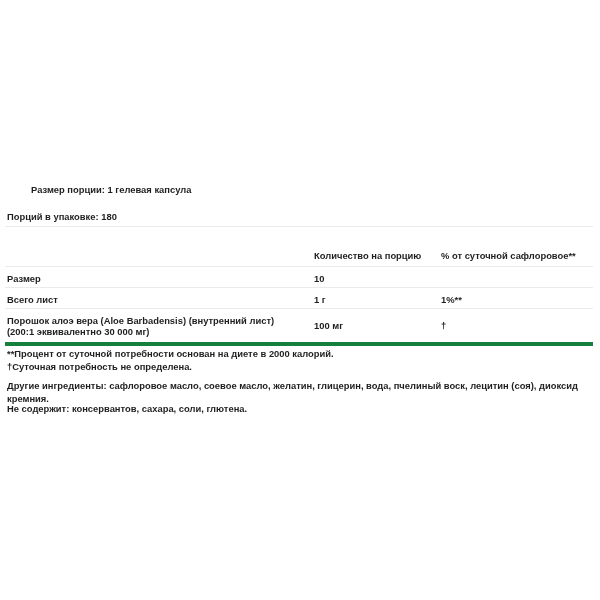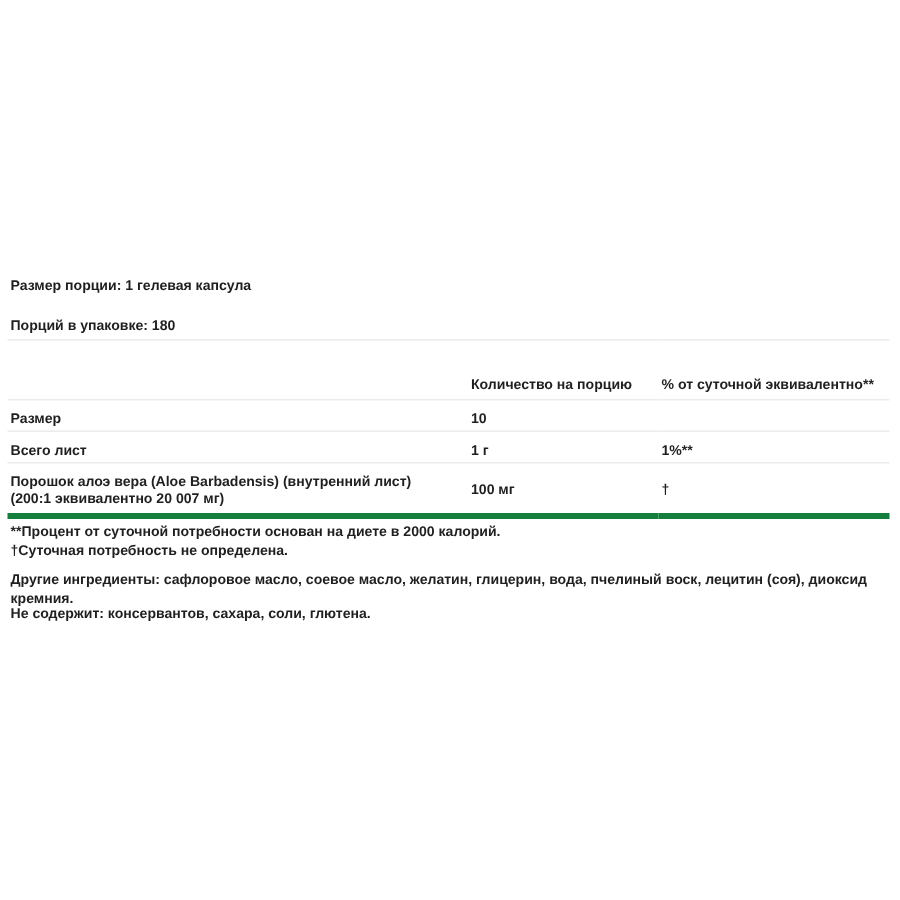"Размер порции: 1 гелевая капсула" .serving { margin-left: none -> 24px }
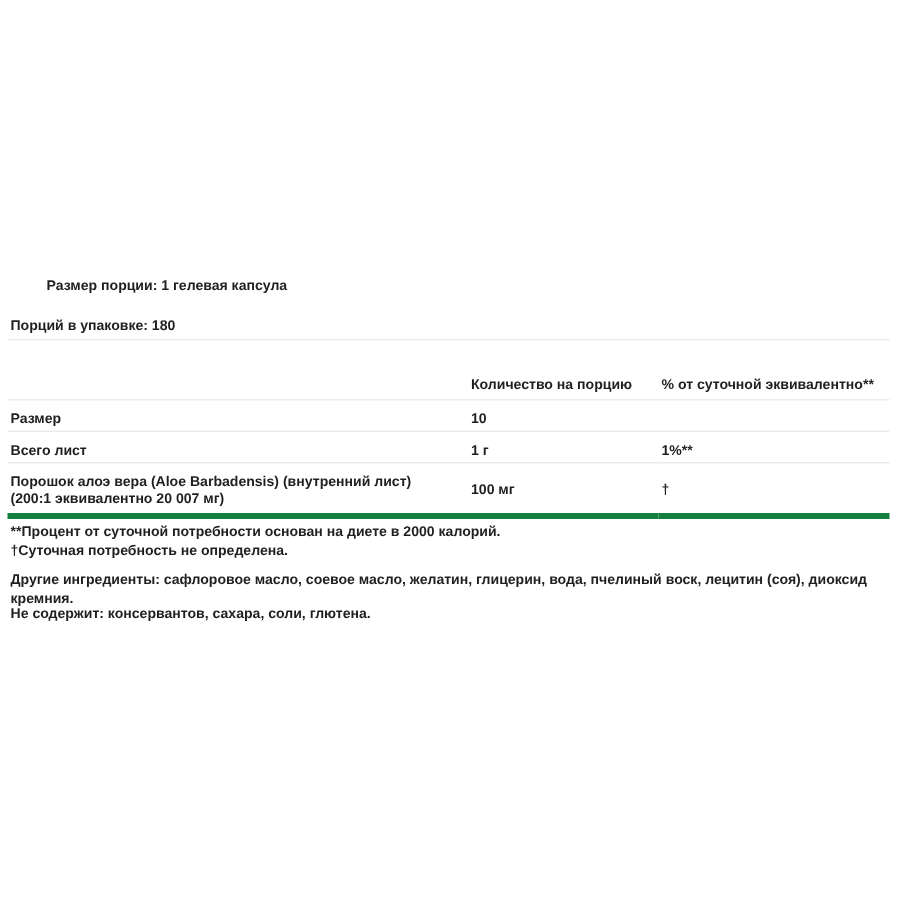"% от суточной эквивалентно**" th.c3 { text: эквивалентно -> сафлоровое }
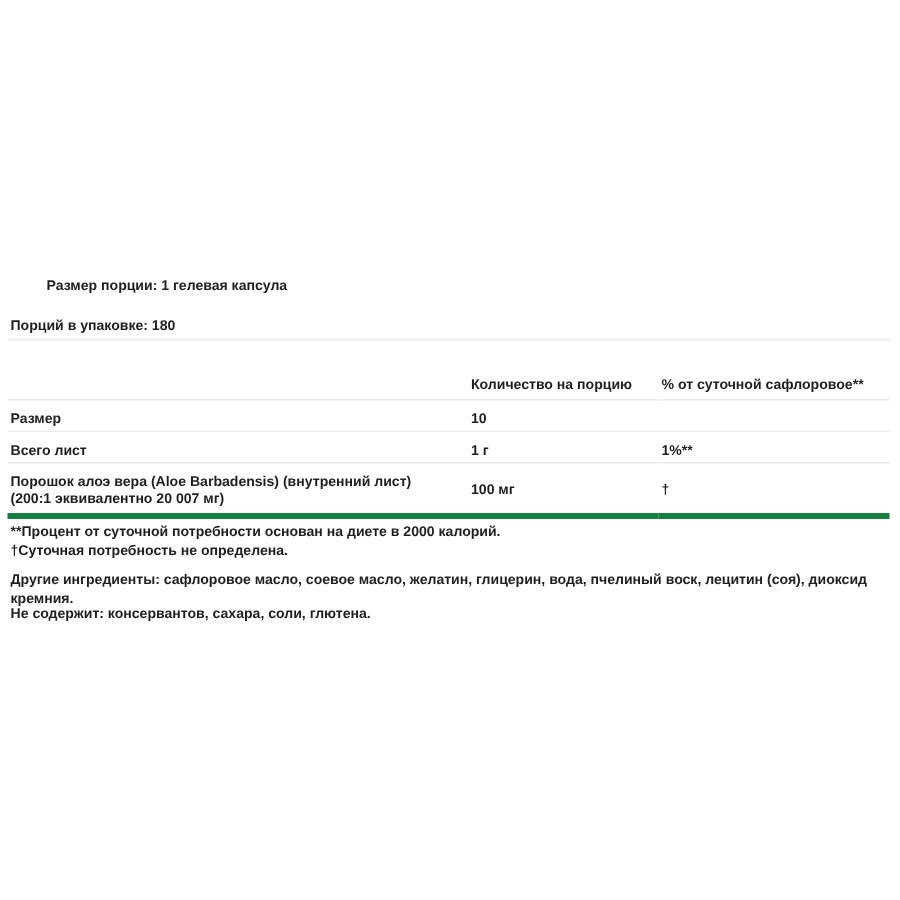"(200:1 эквивалентно 20 007 мг)" div { text: 20 007 -> 30 000 }
